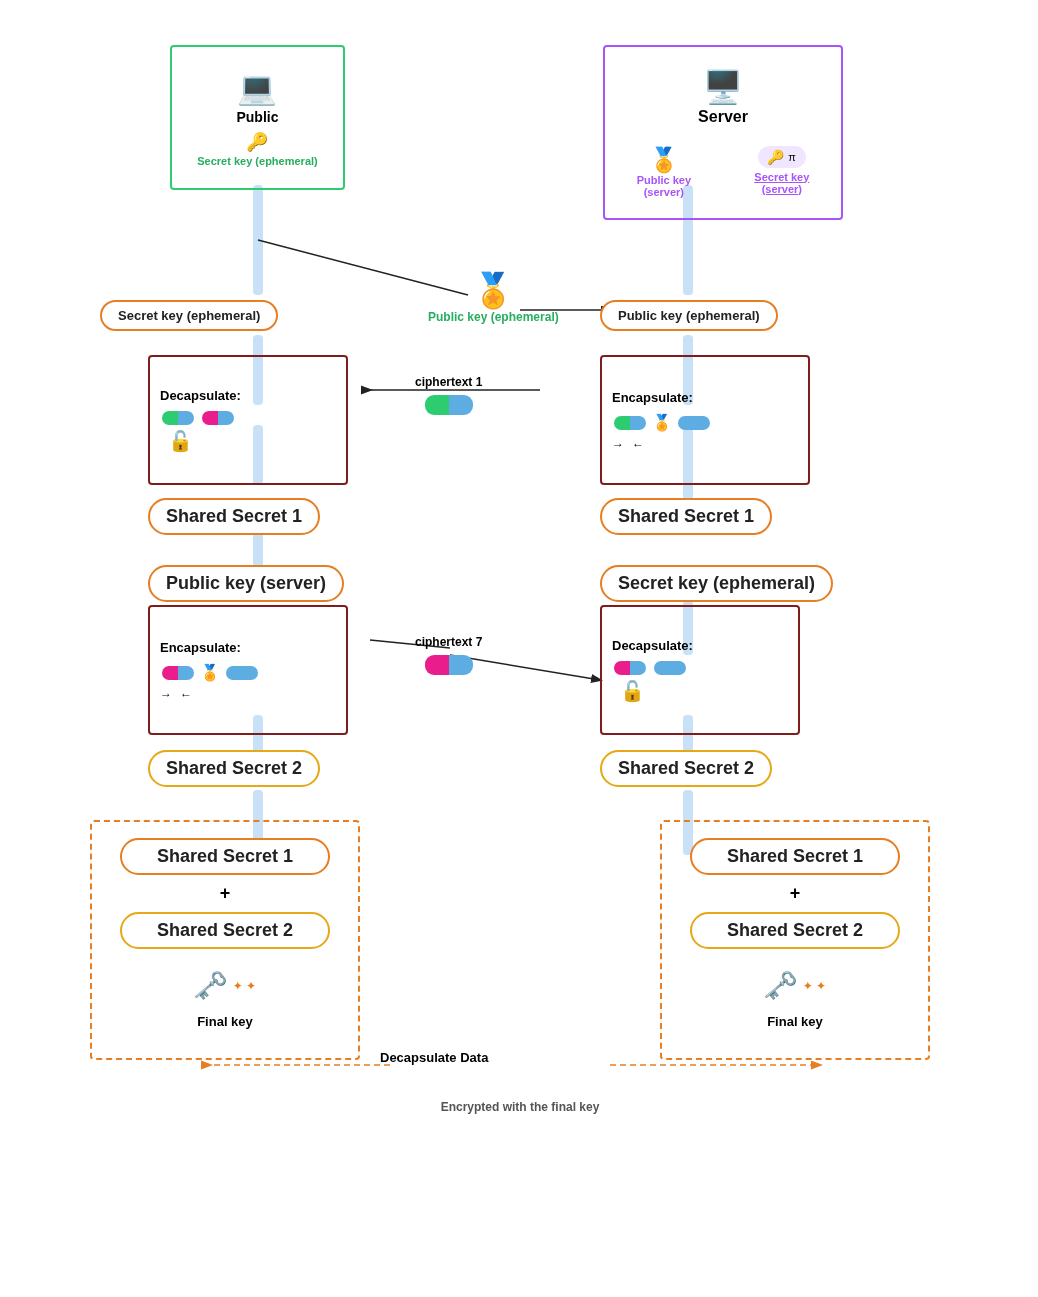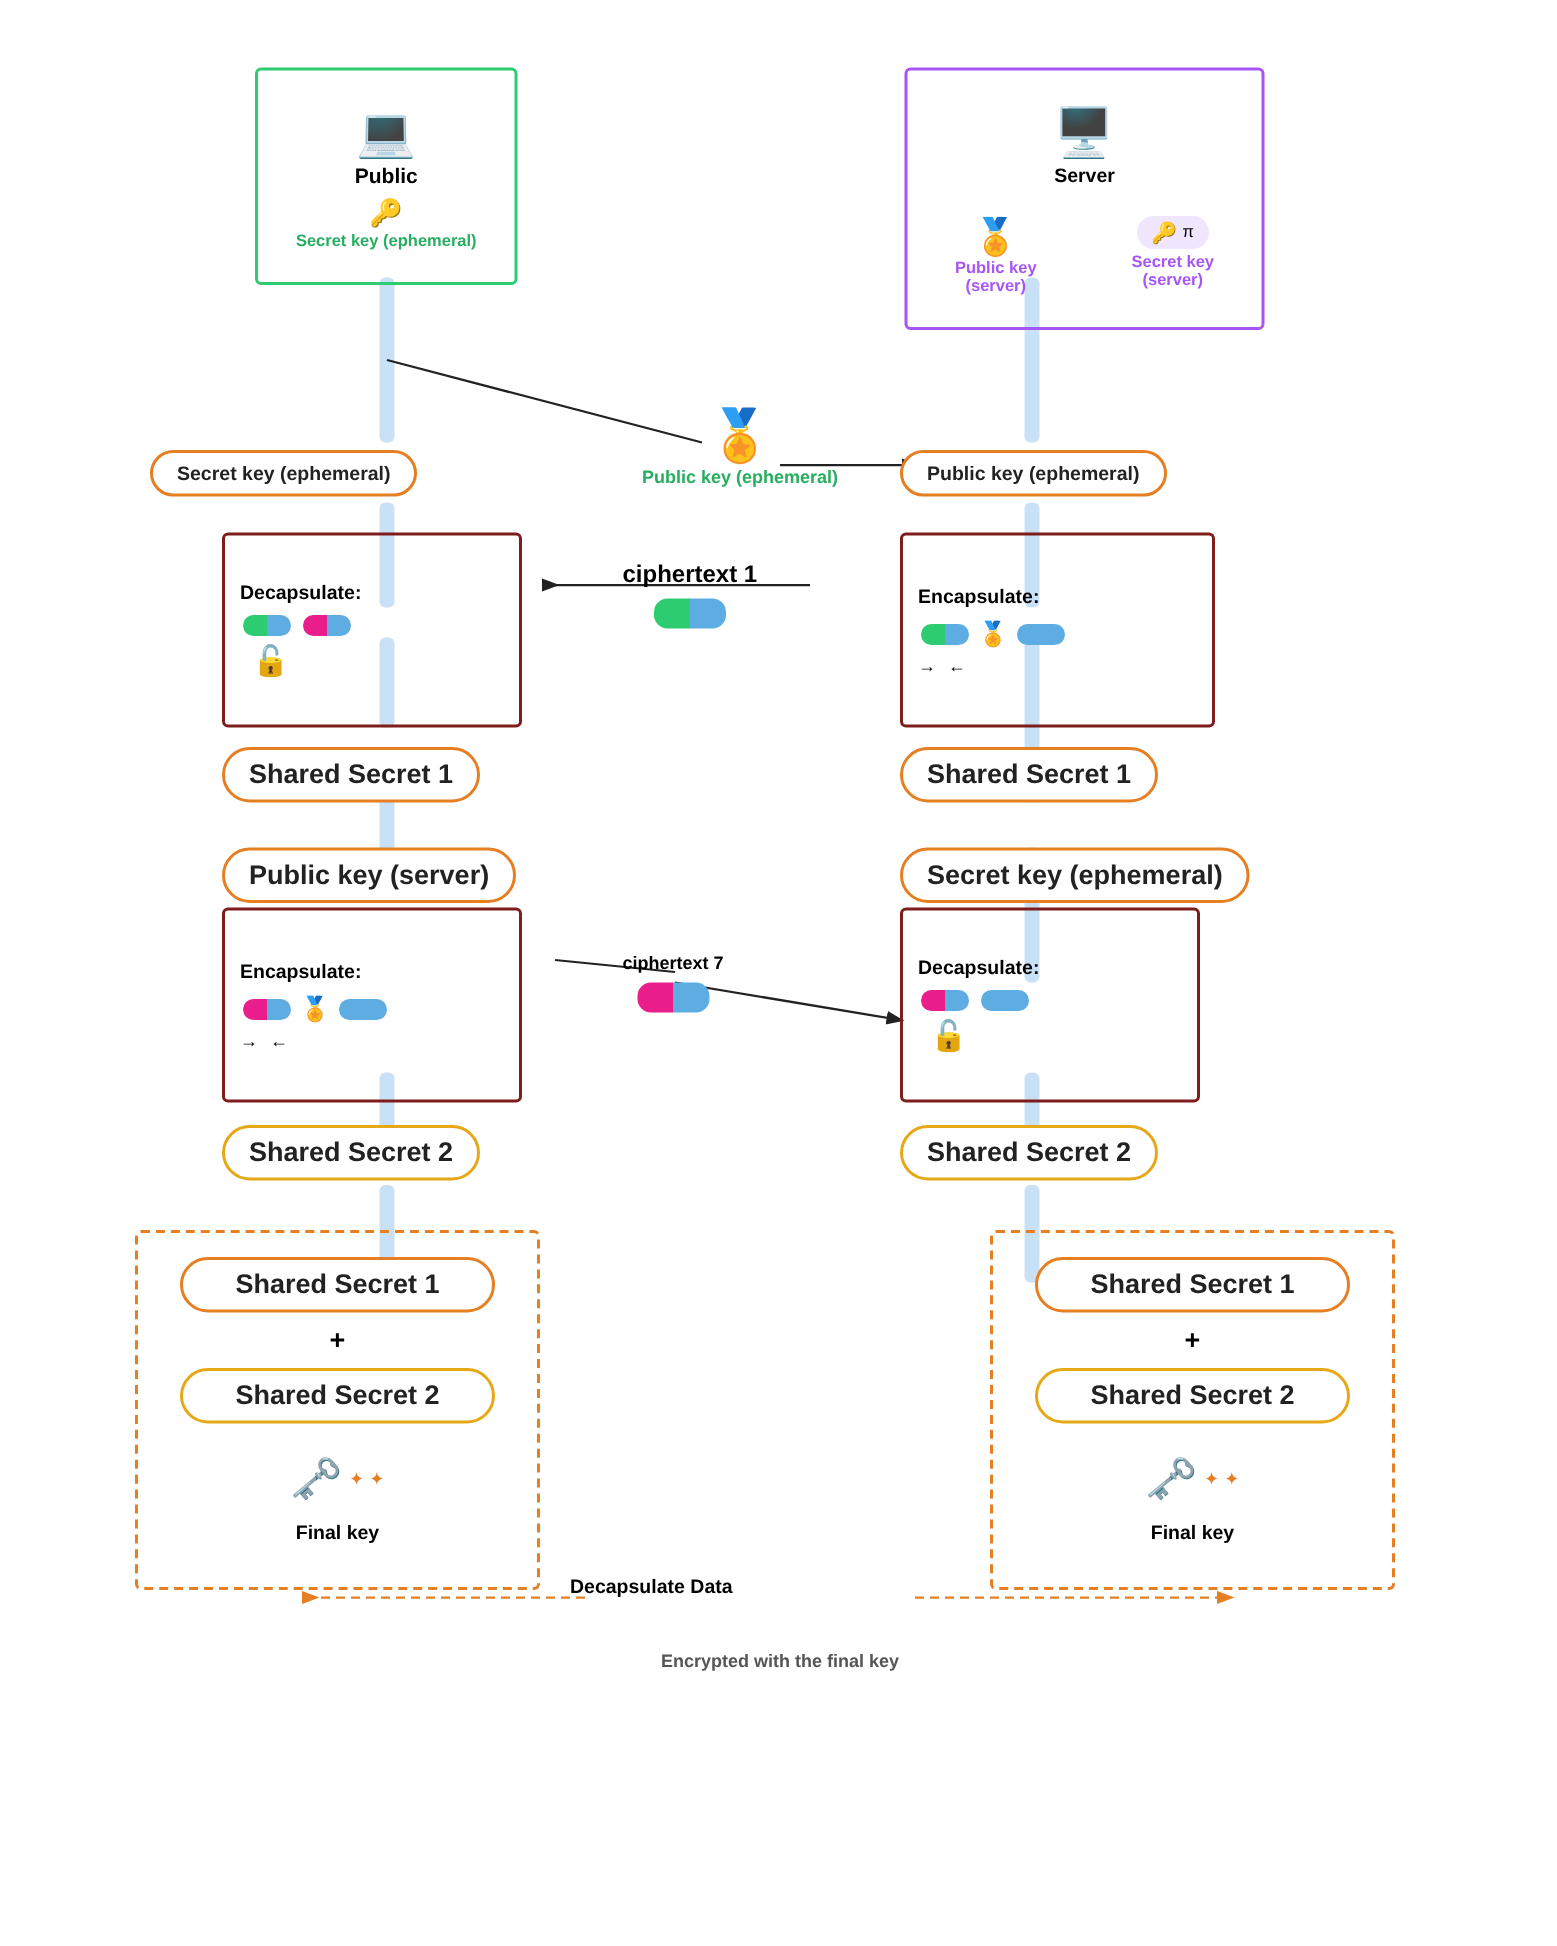"Server" div { font-size: 13px -> 16px }
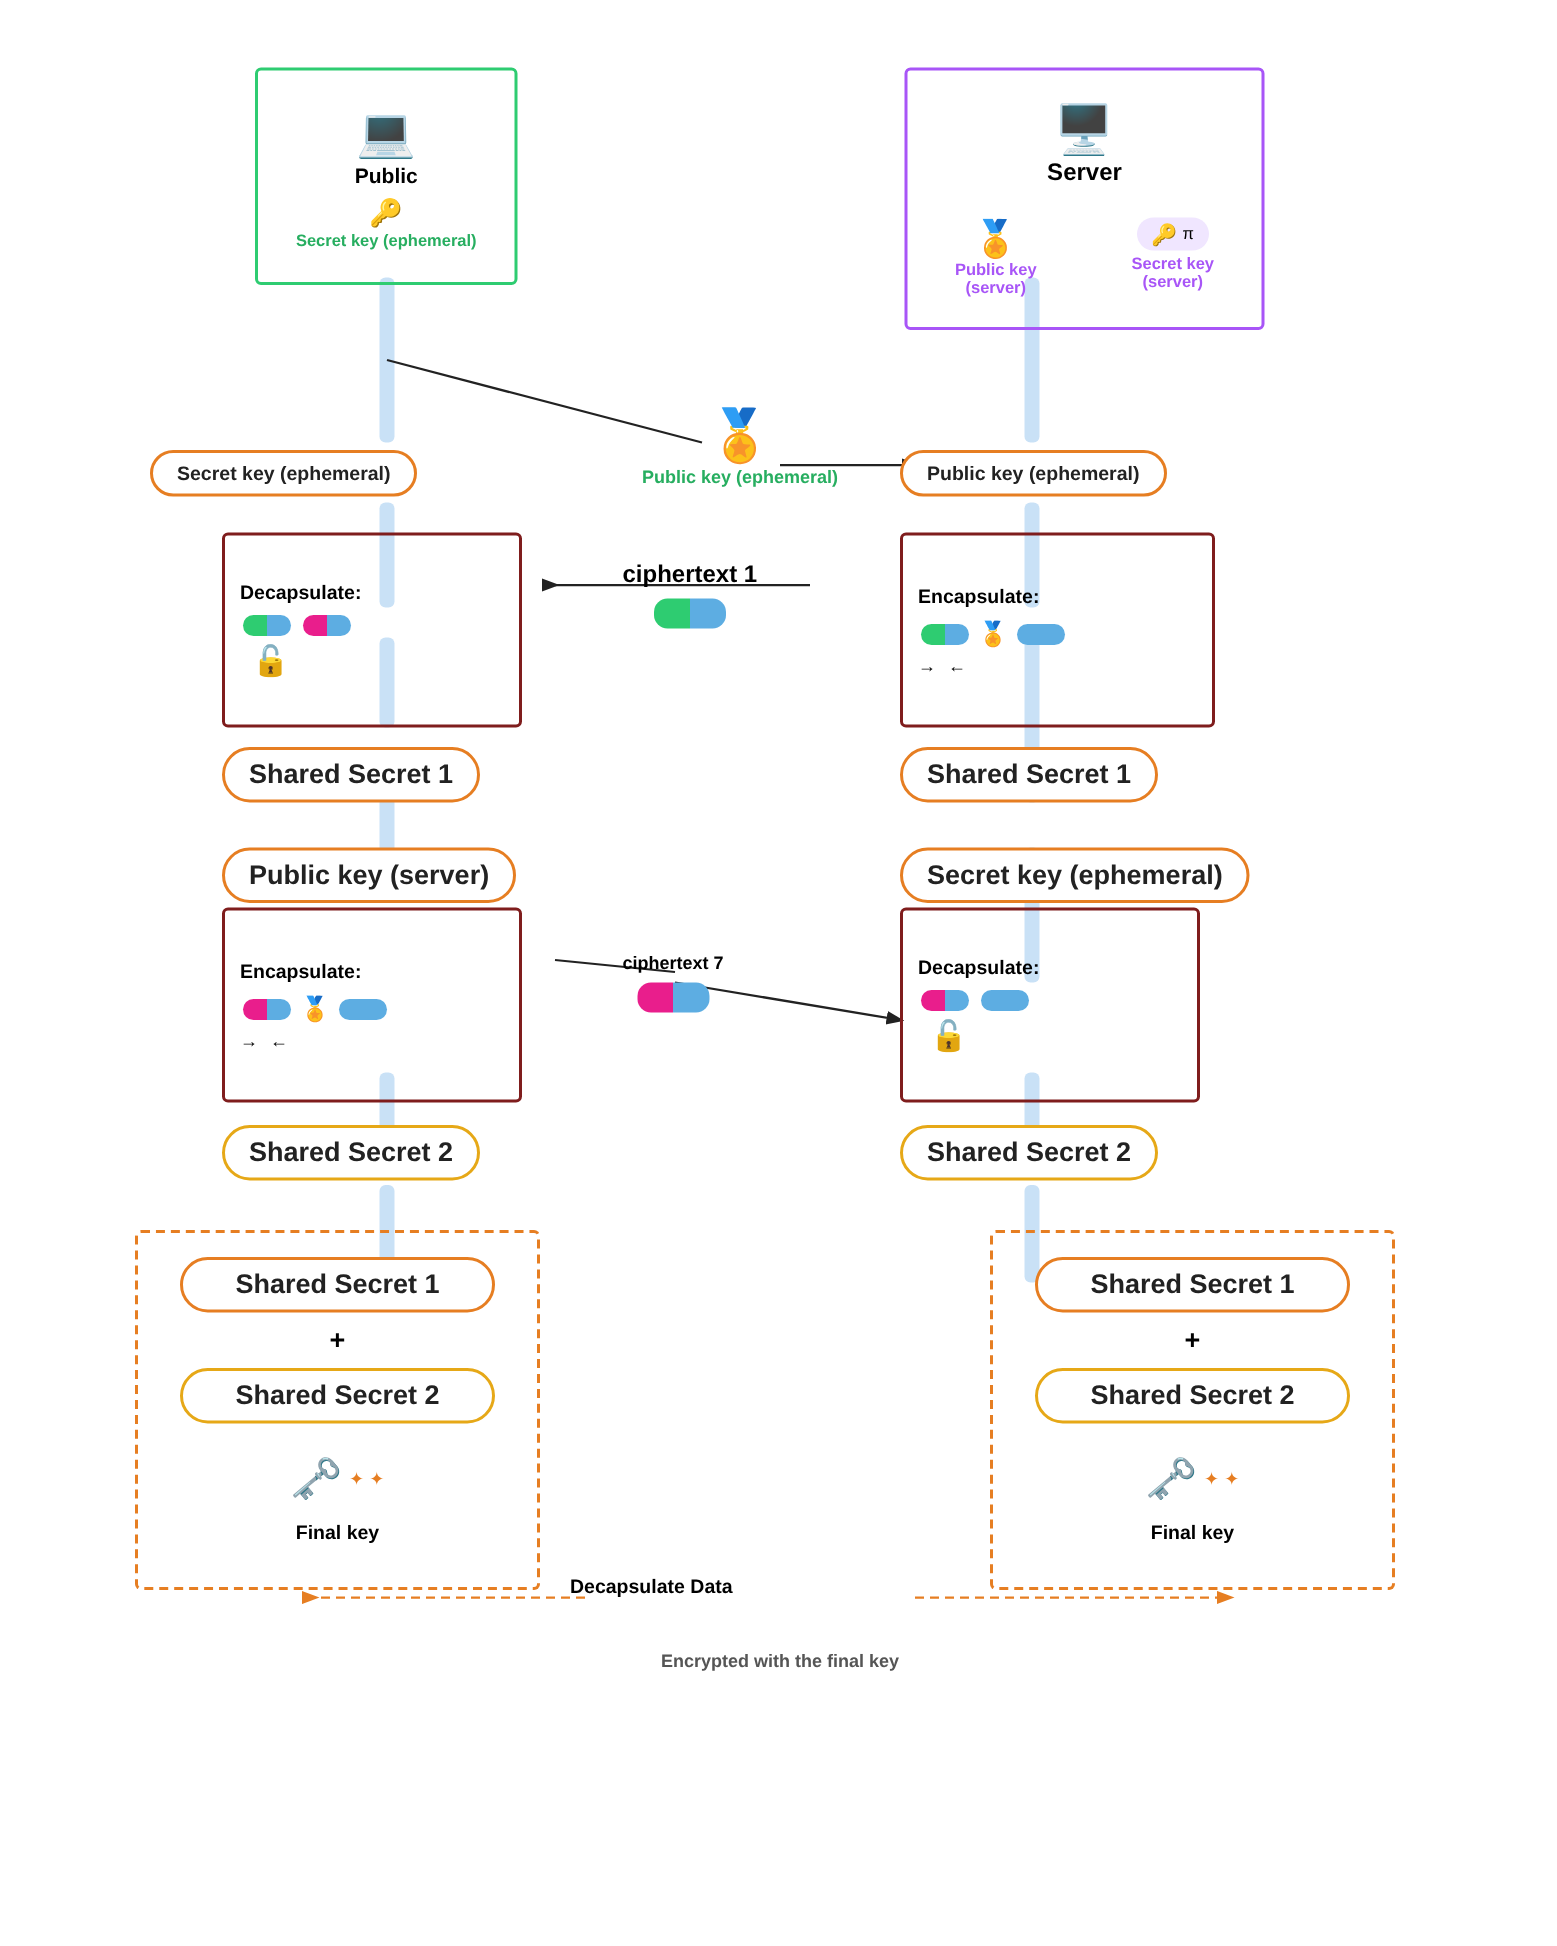"Secret key (server)" div { text-decoration: none -> underline }
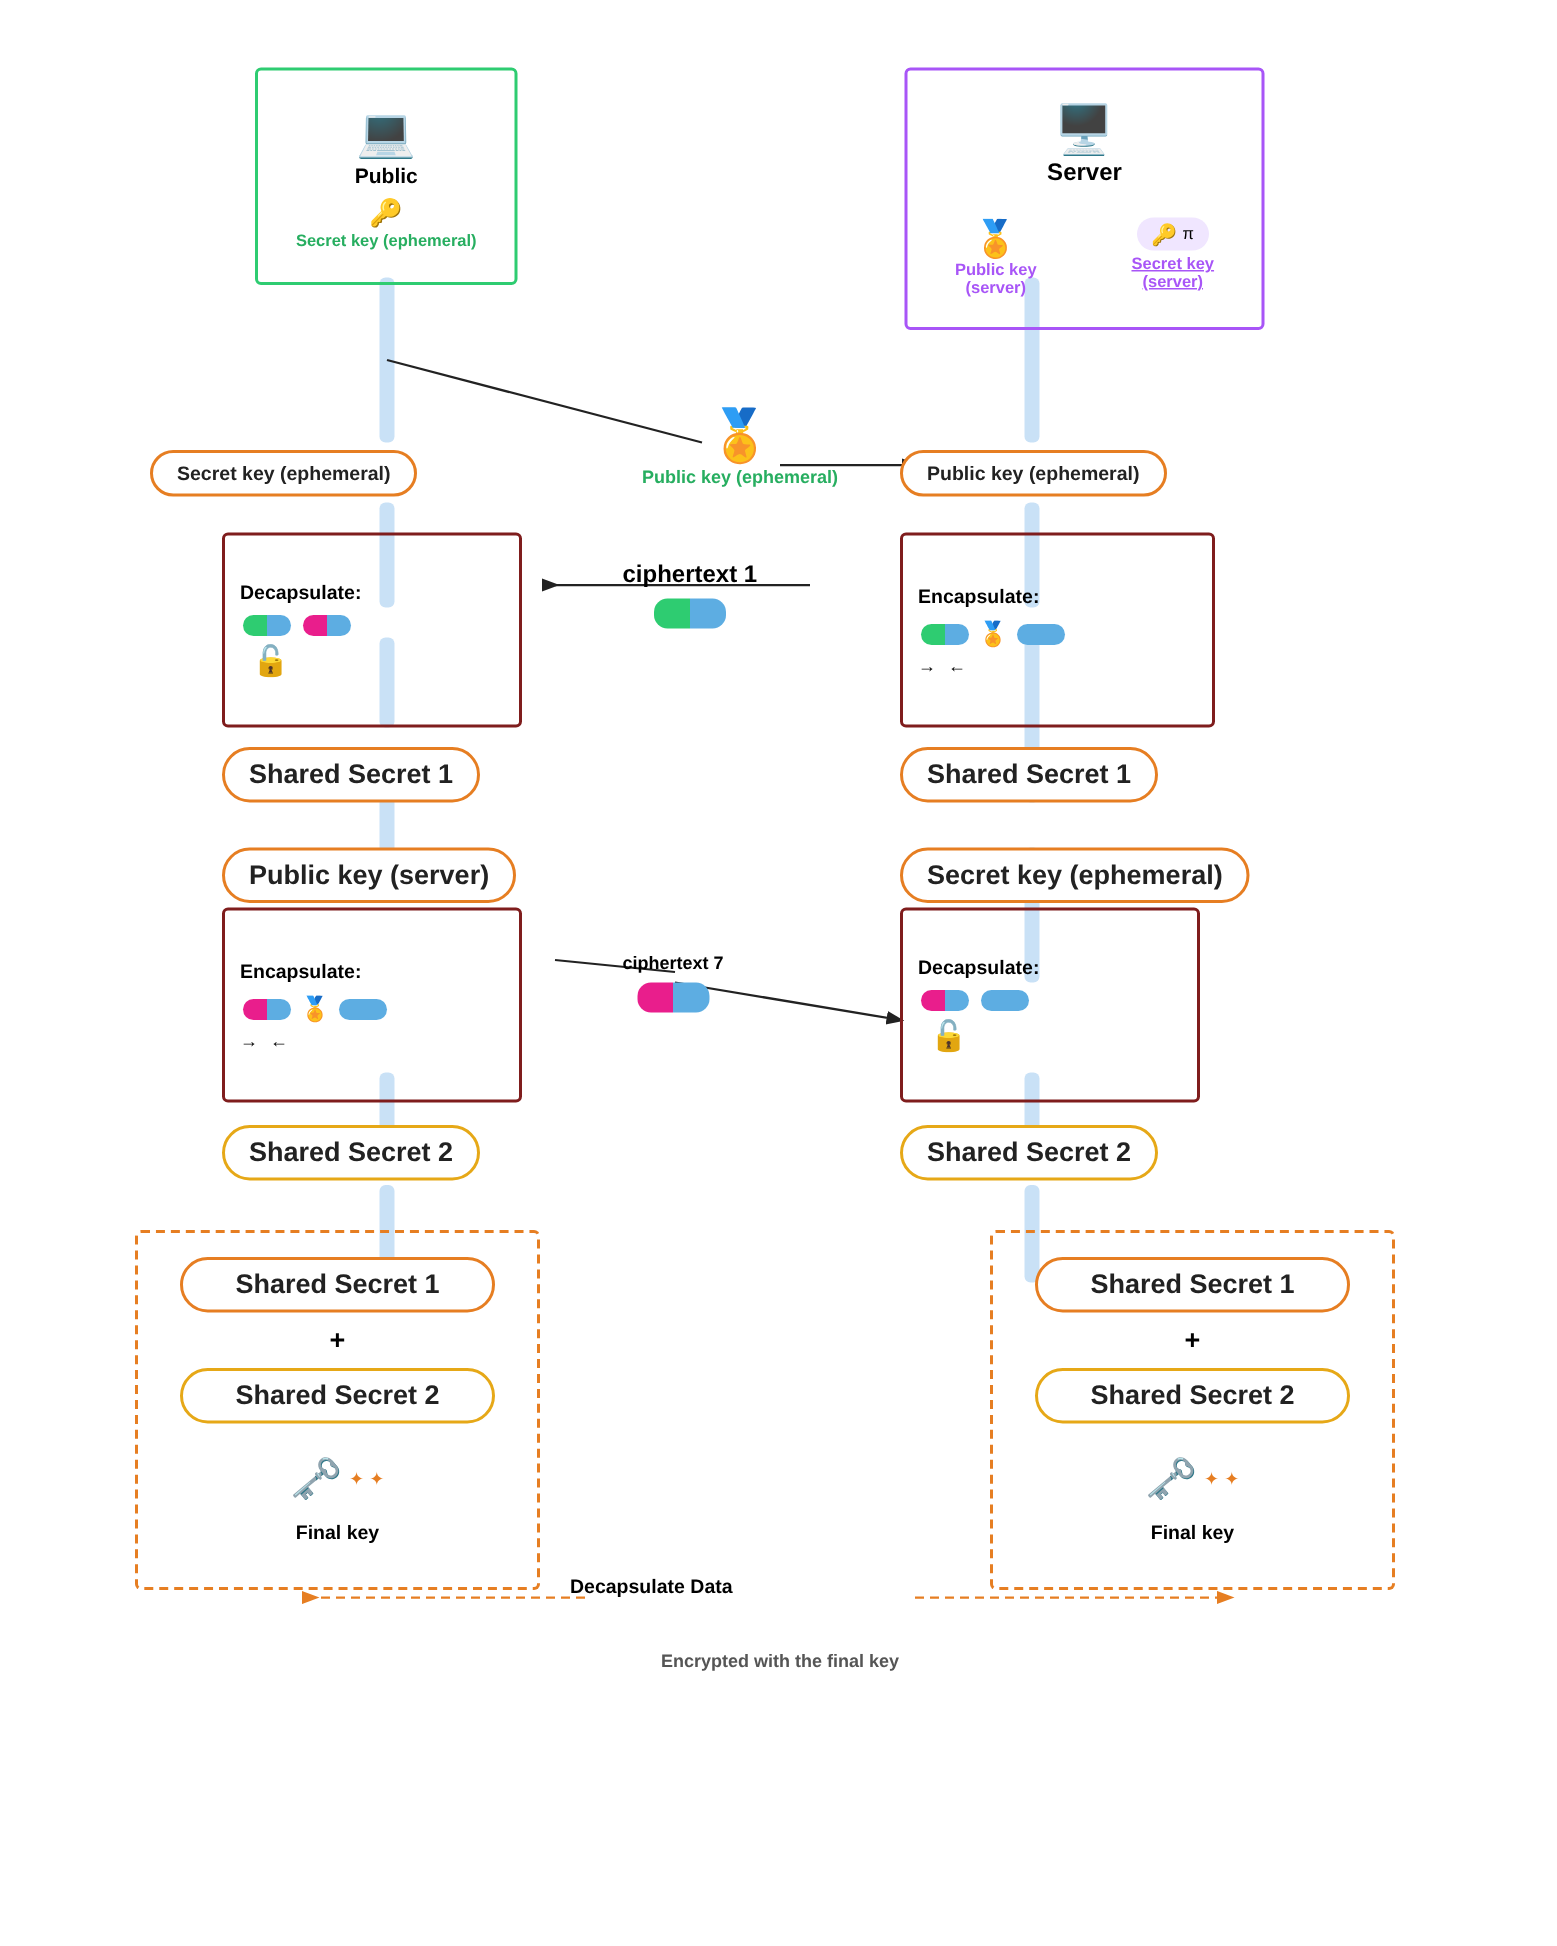"ciphertext 1" div { font-size: 16px -> 12px }
